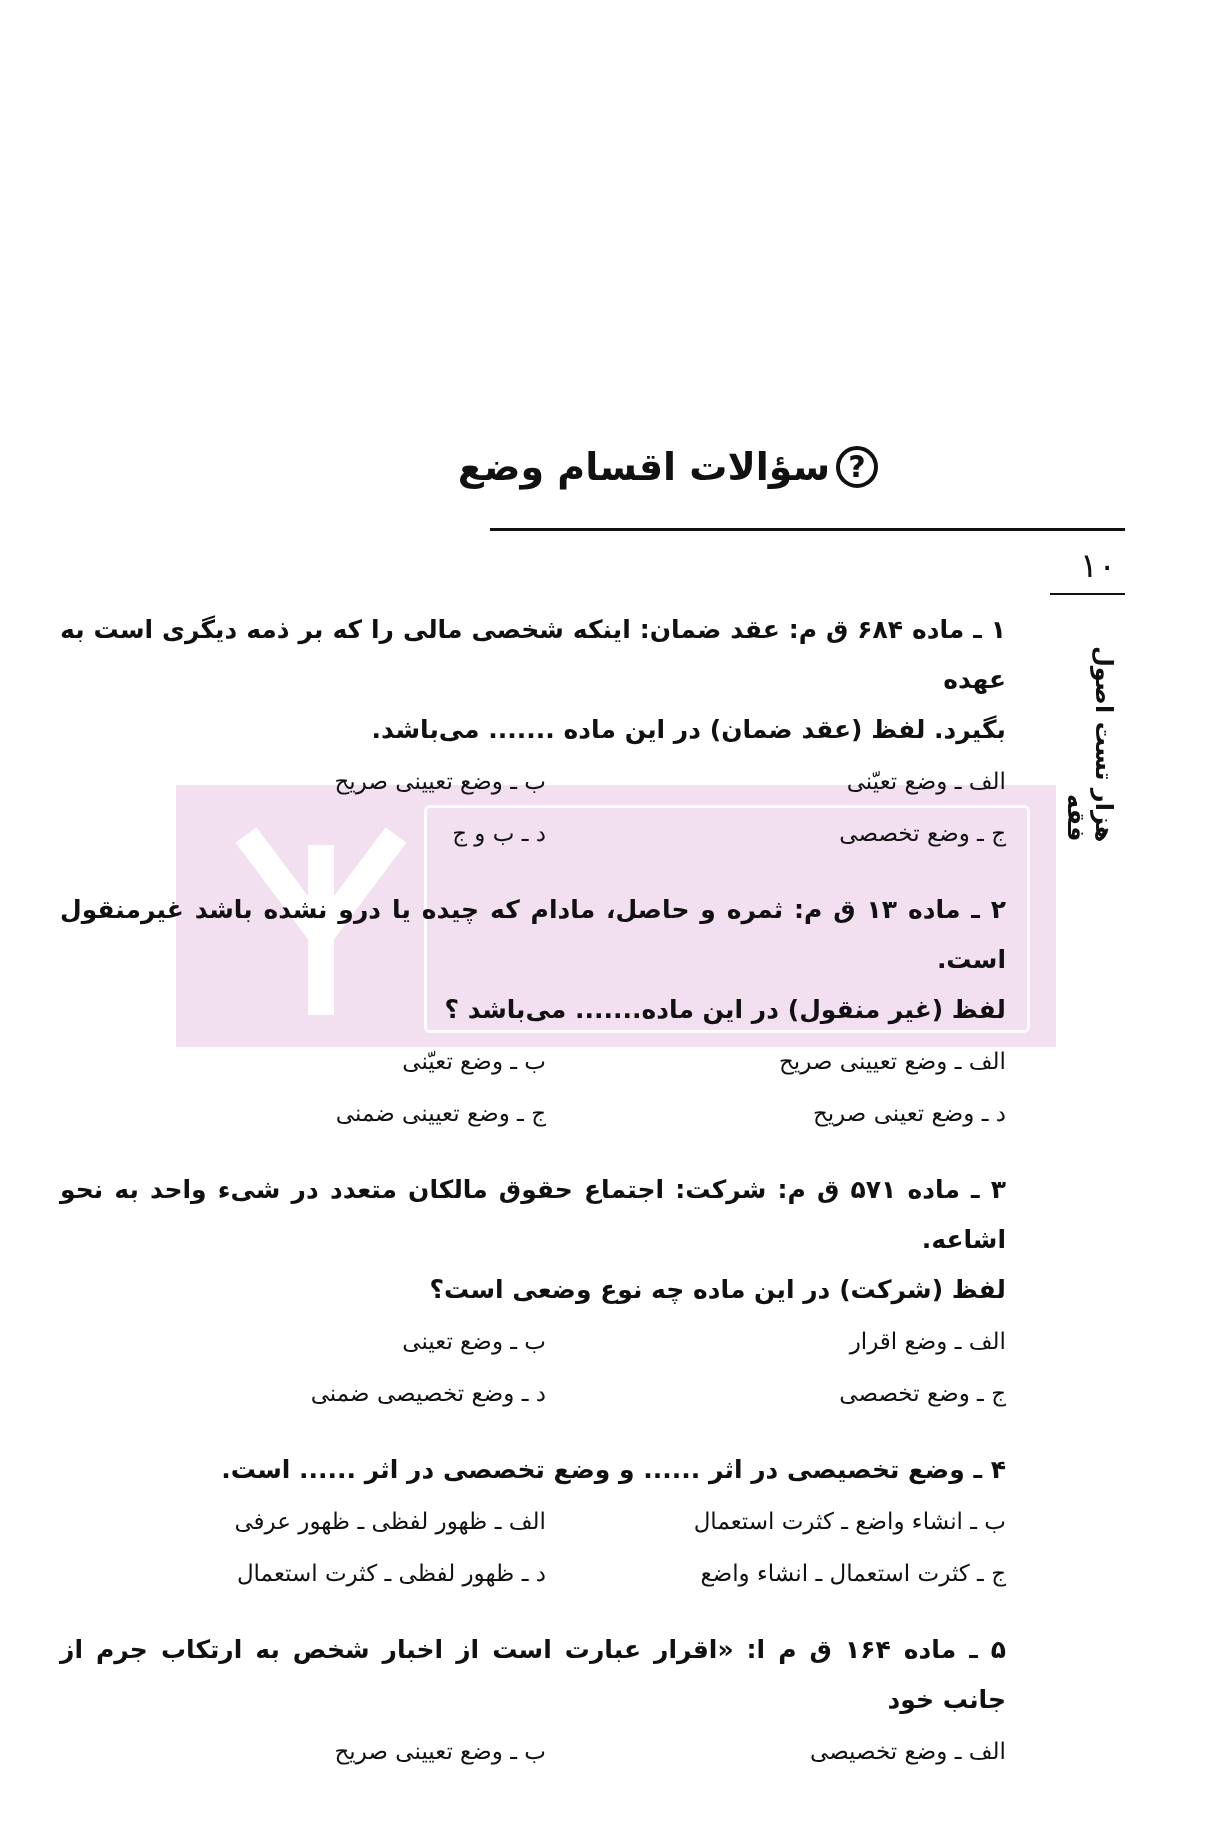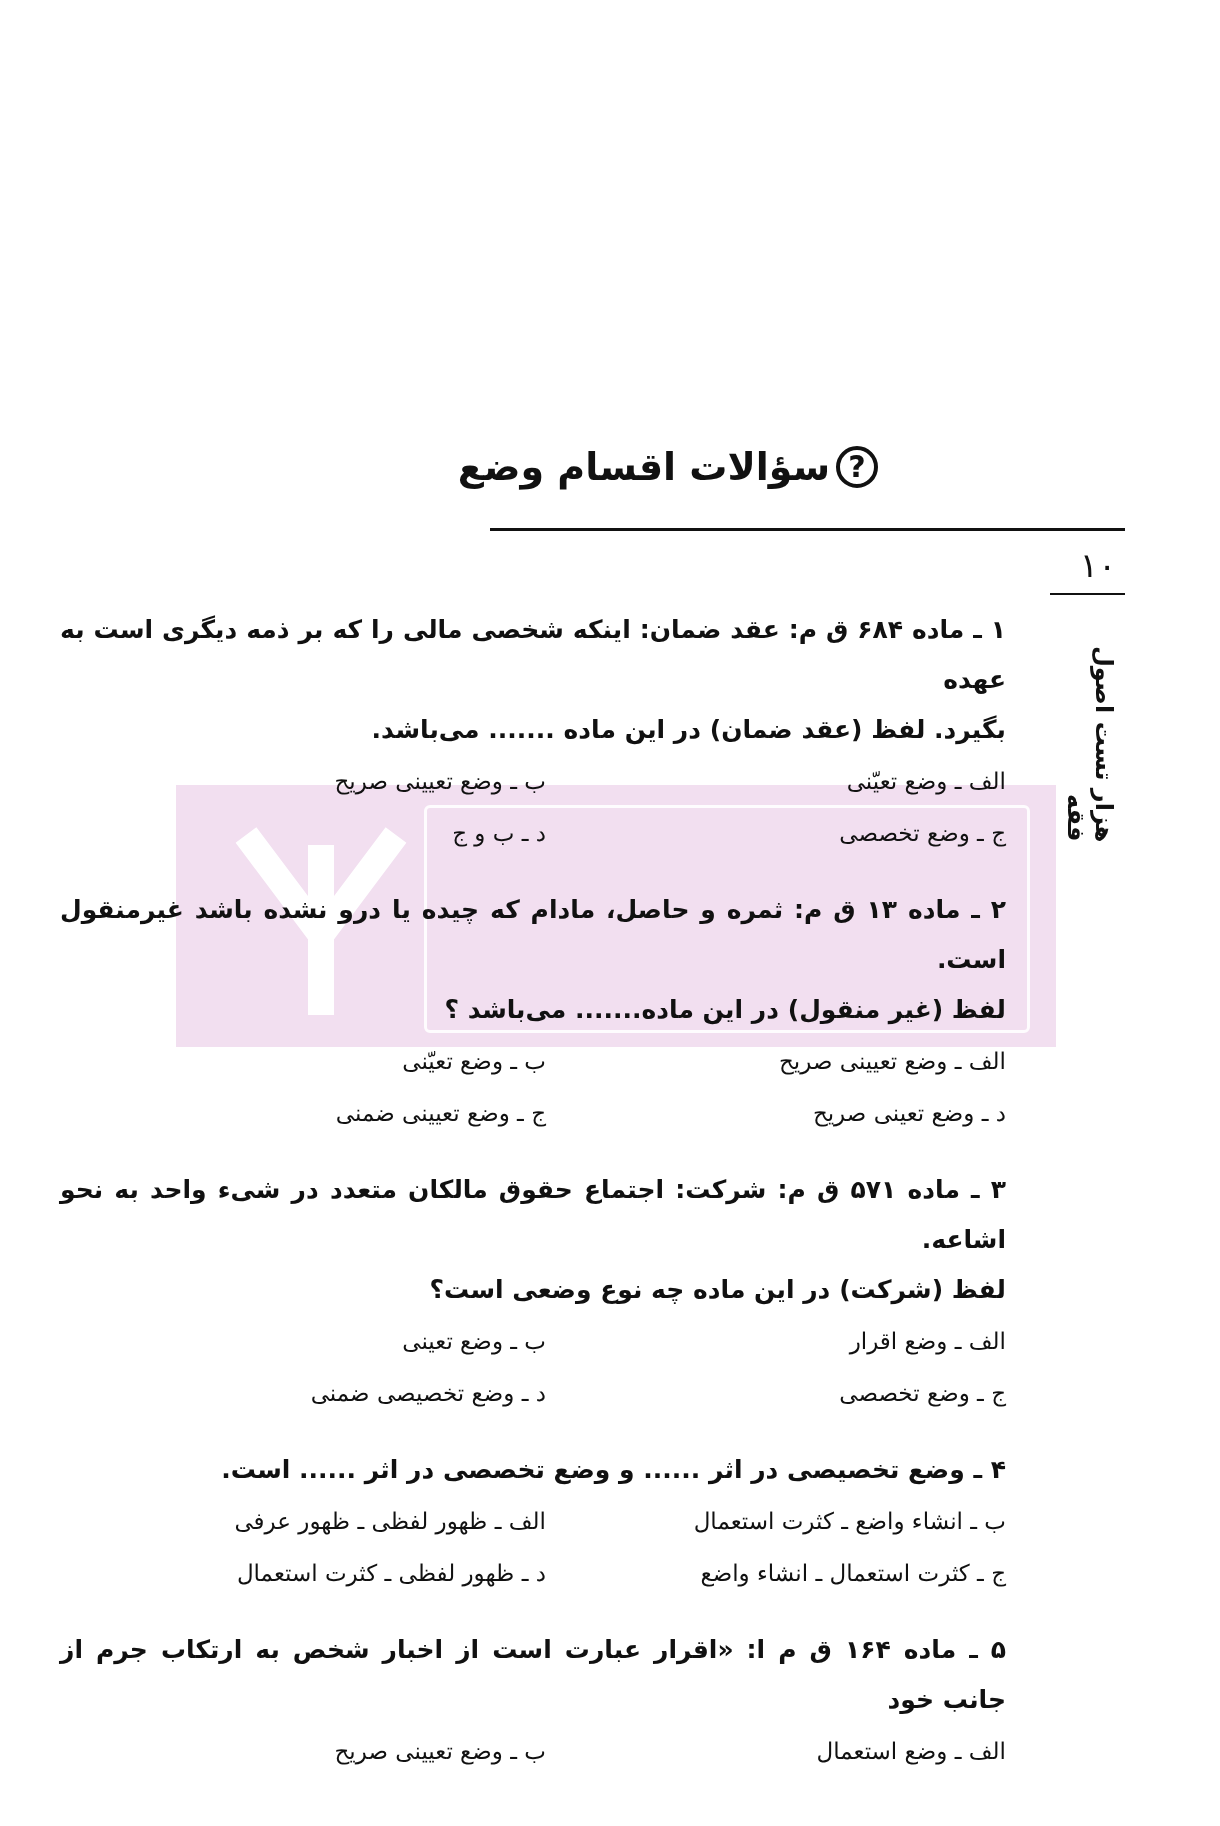"الف ـ وضع استعمال" div.option { text: استعمال -> تخصیصی }
